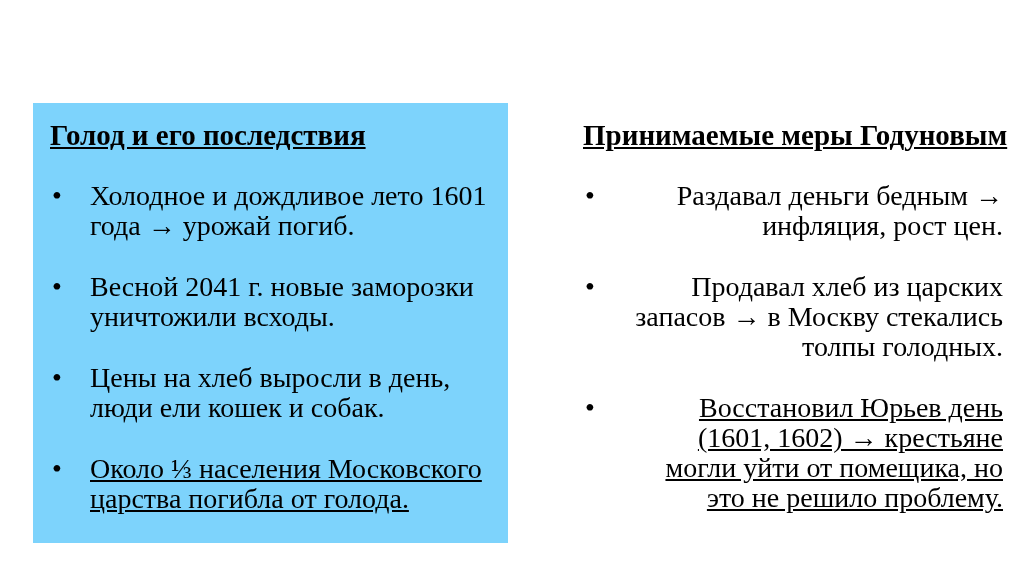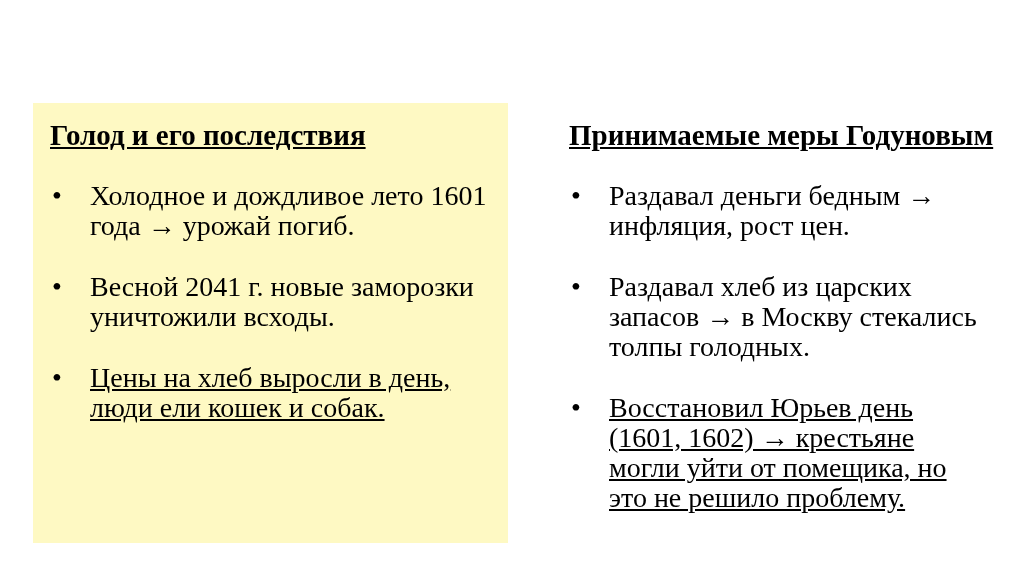"Голод и его последствия" .panel-left { background: #fef9c3 -> #7dd3fc }
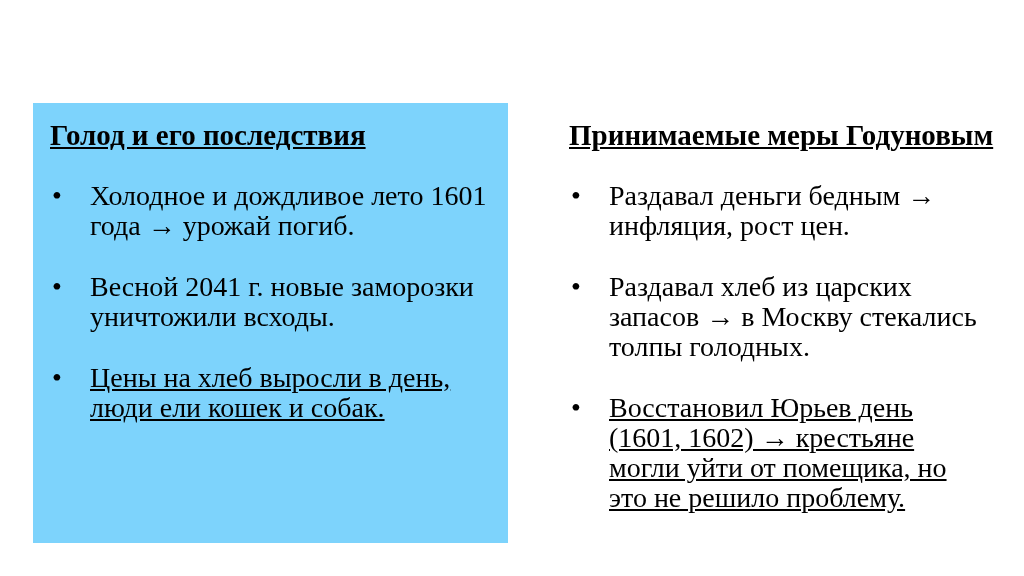"Принимаемые меры Годуновым" .panel-right { left: 569px -> 583px }
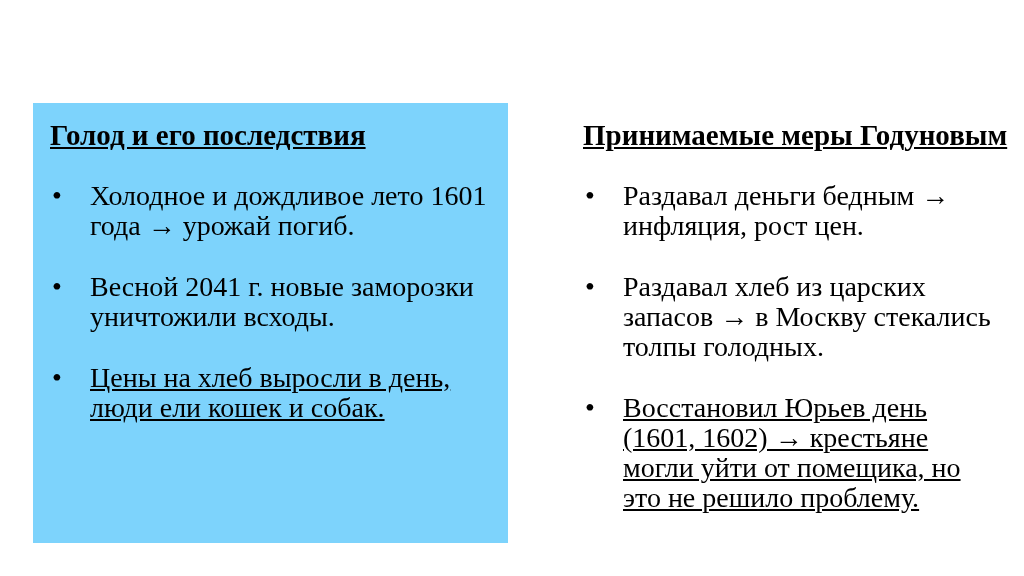"Раздавал деньги бедным → инфляция," .panel-right .bullet-list { text-align: none -> right }
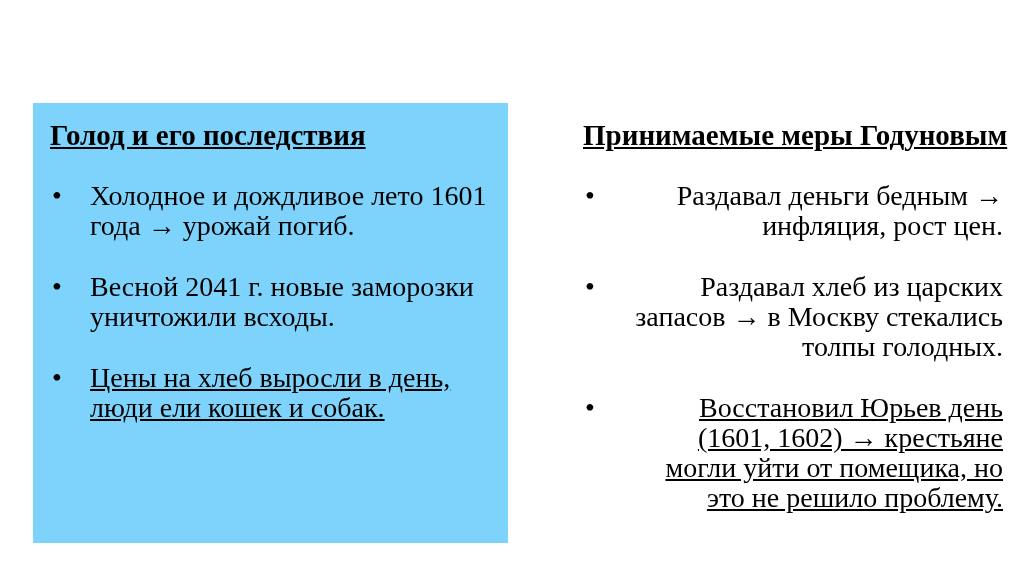"Раздавал хлеб из царских запасов" li { text: Раздавал -> Продавал }
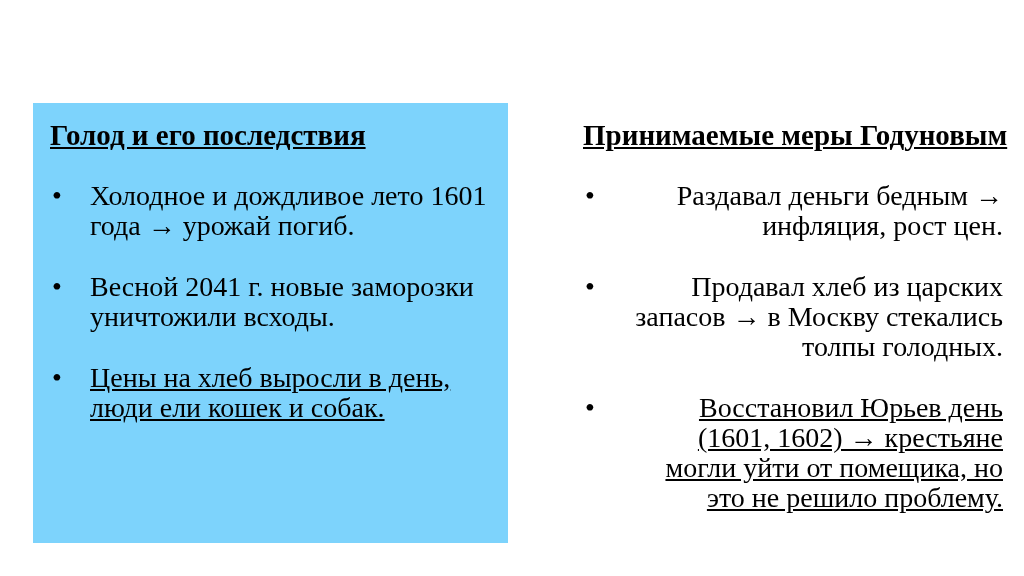"Около ⅓ населения Московского царства" li { html: none -> <li>Около ⅓ населения Московского царства погибла от голода.</li> }
